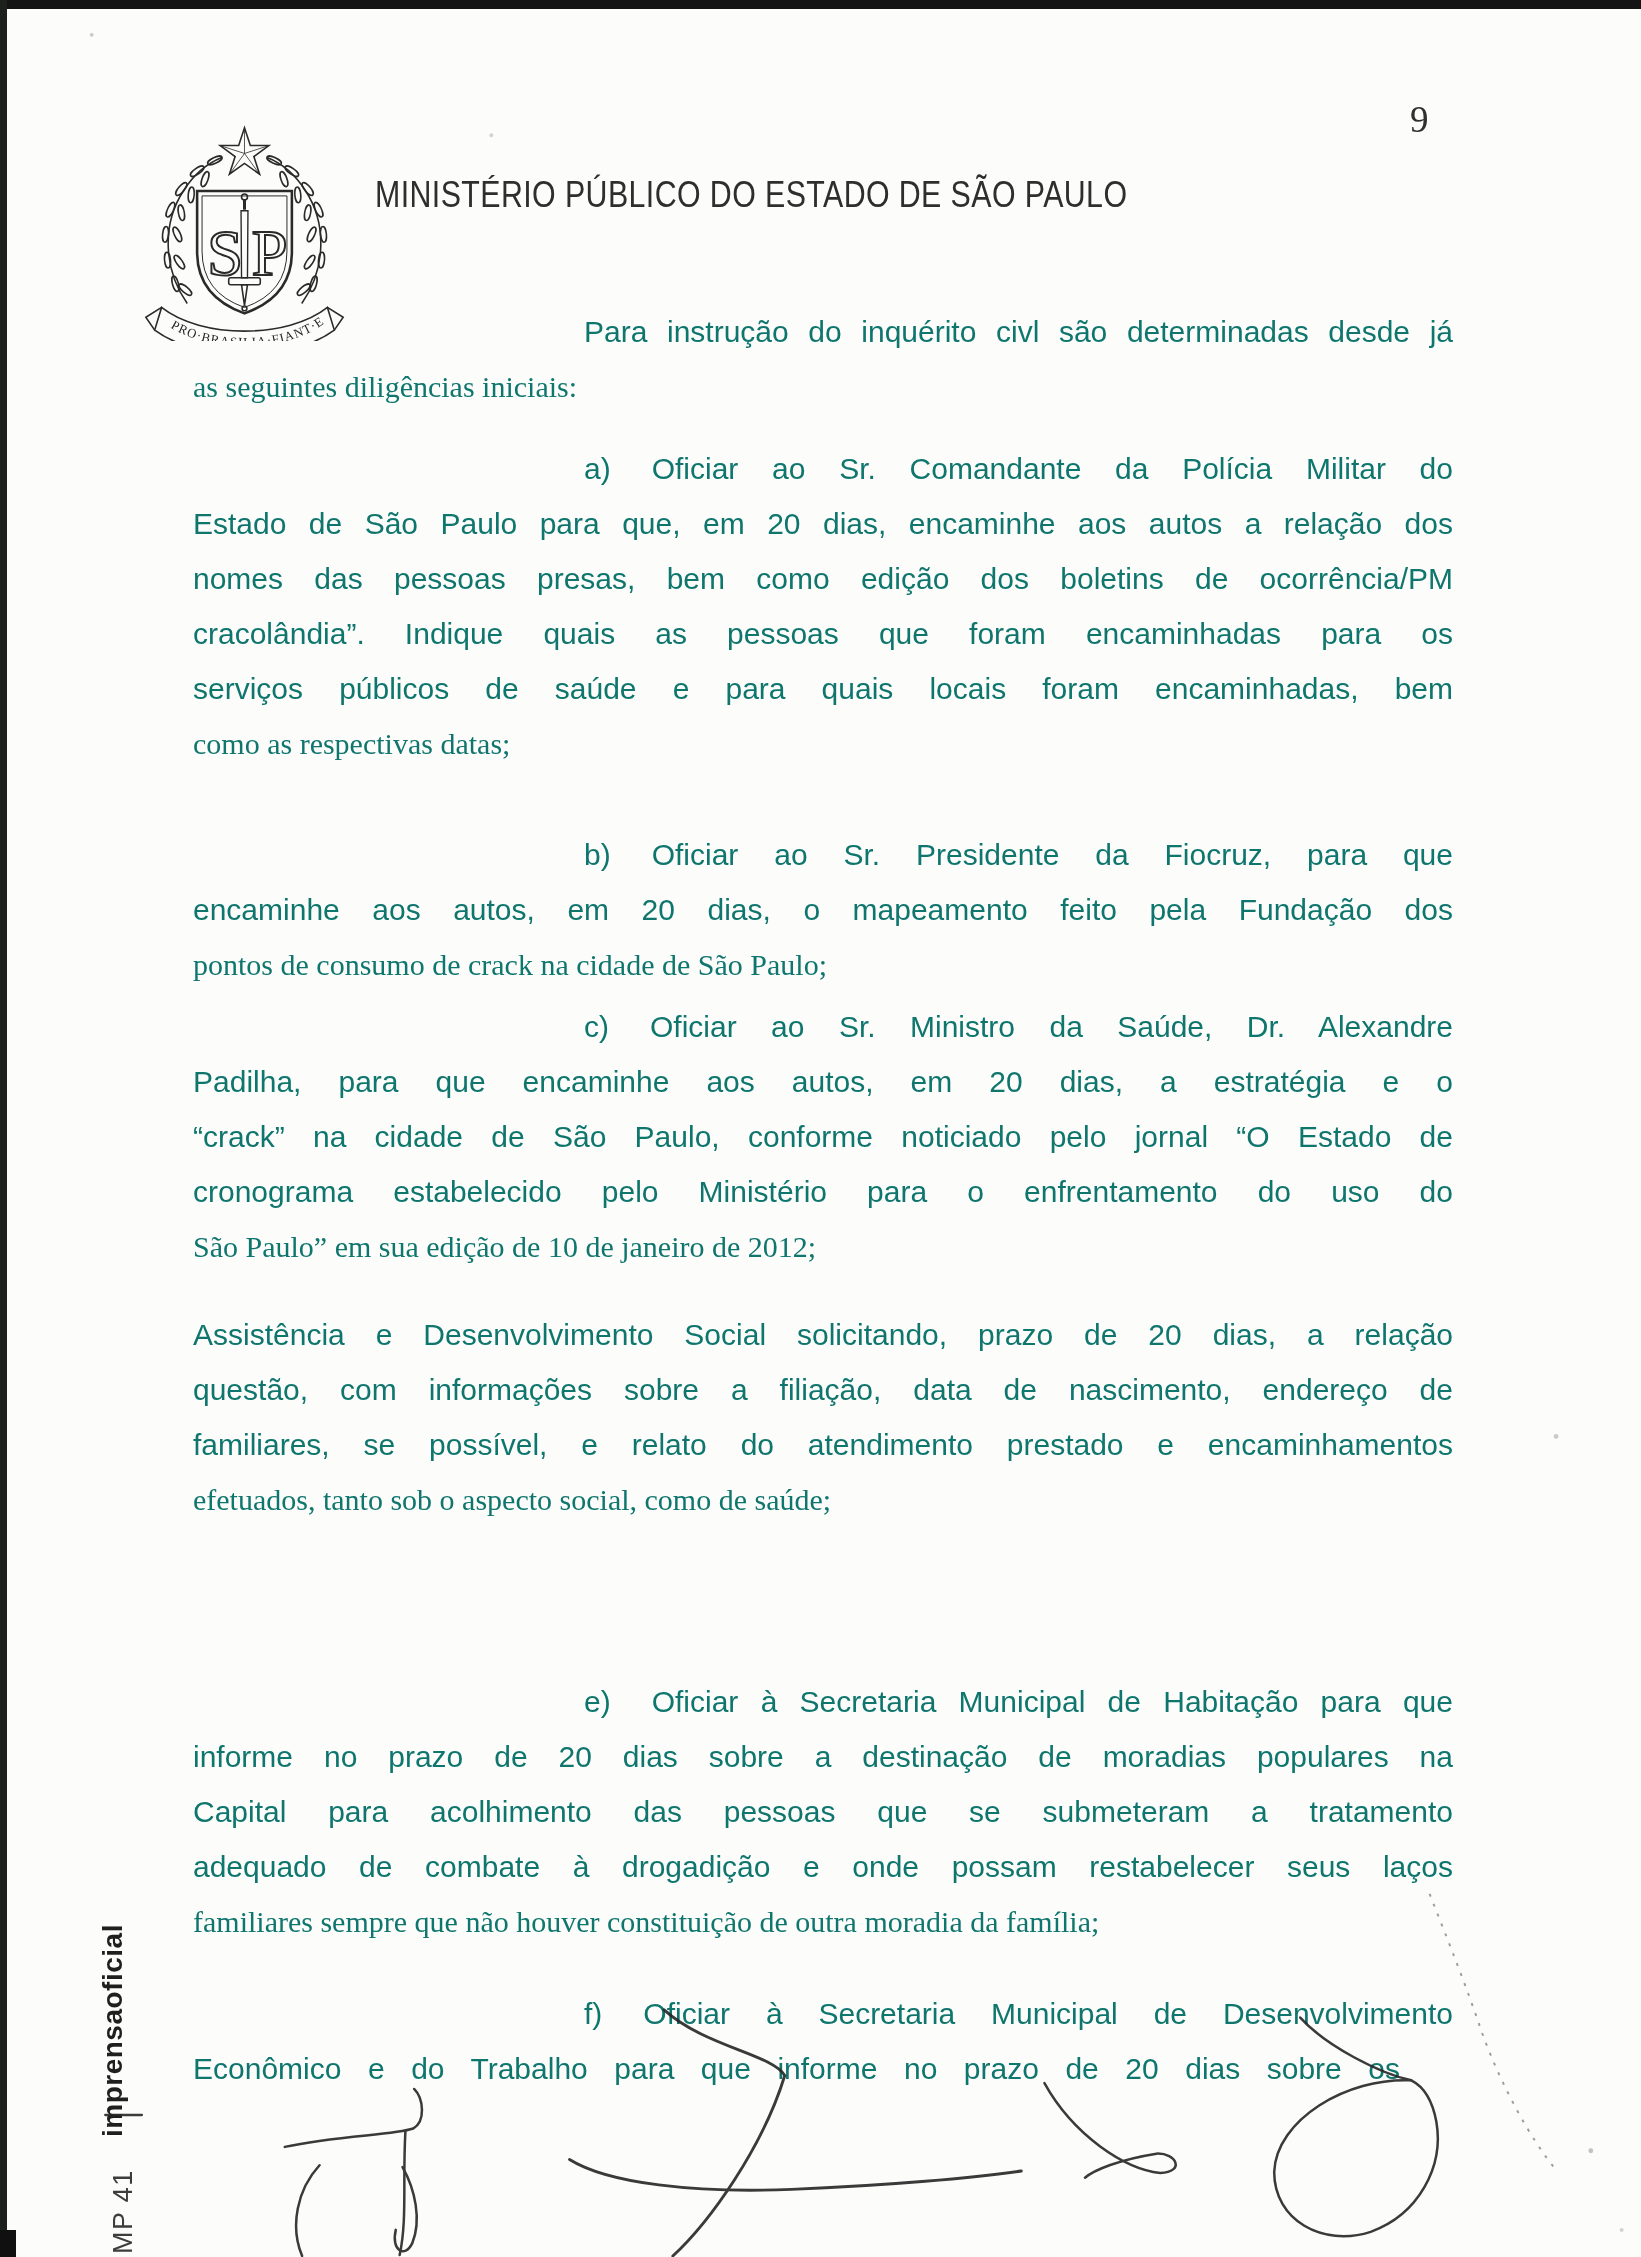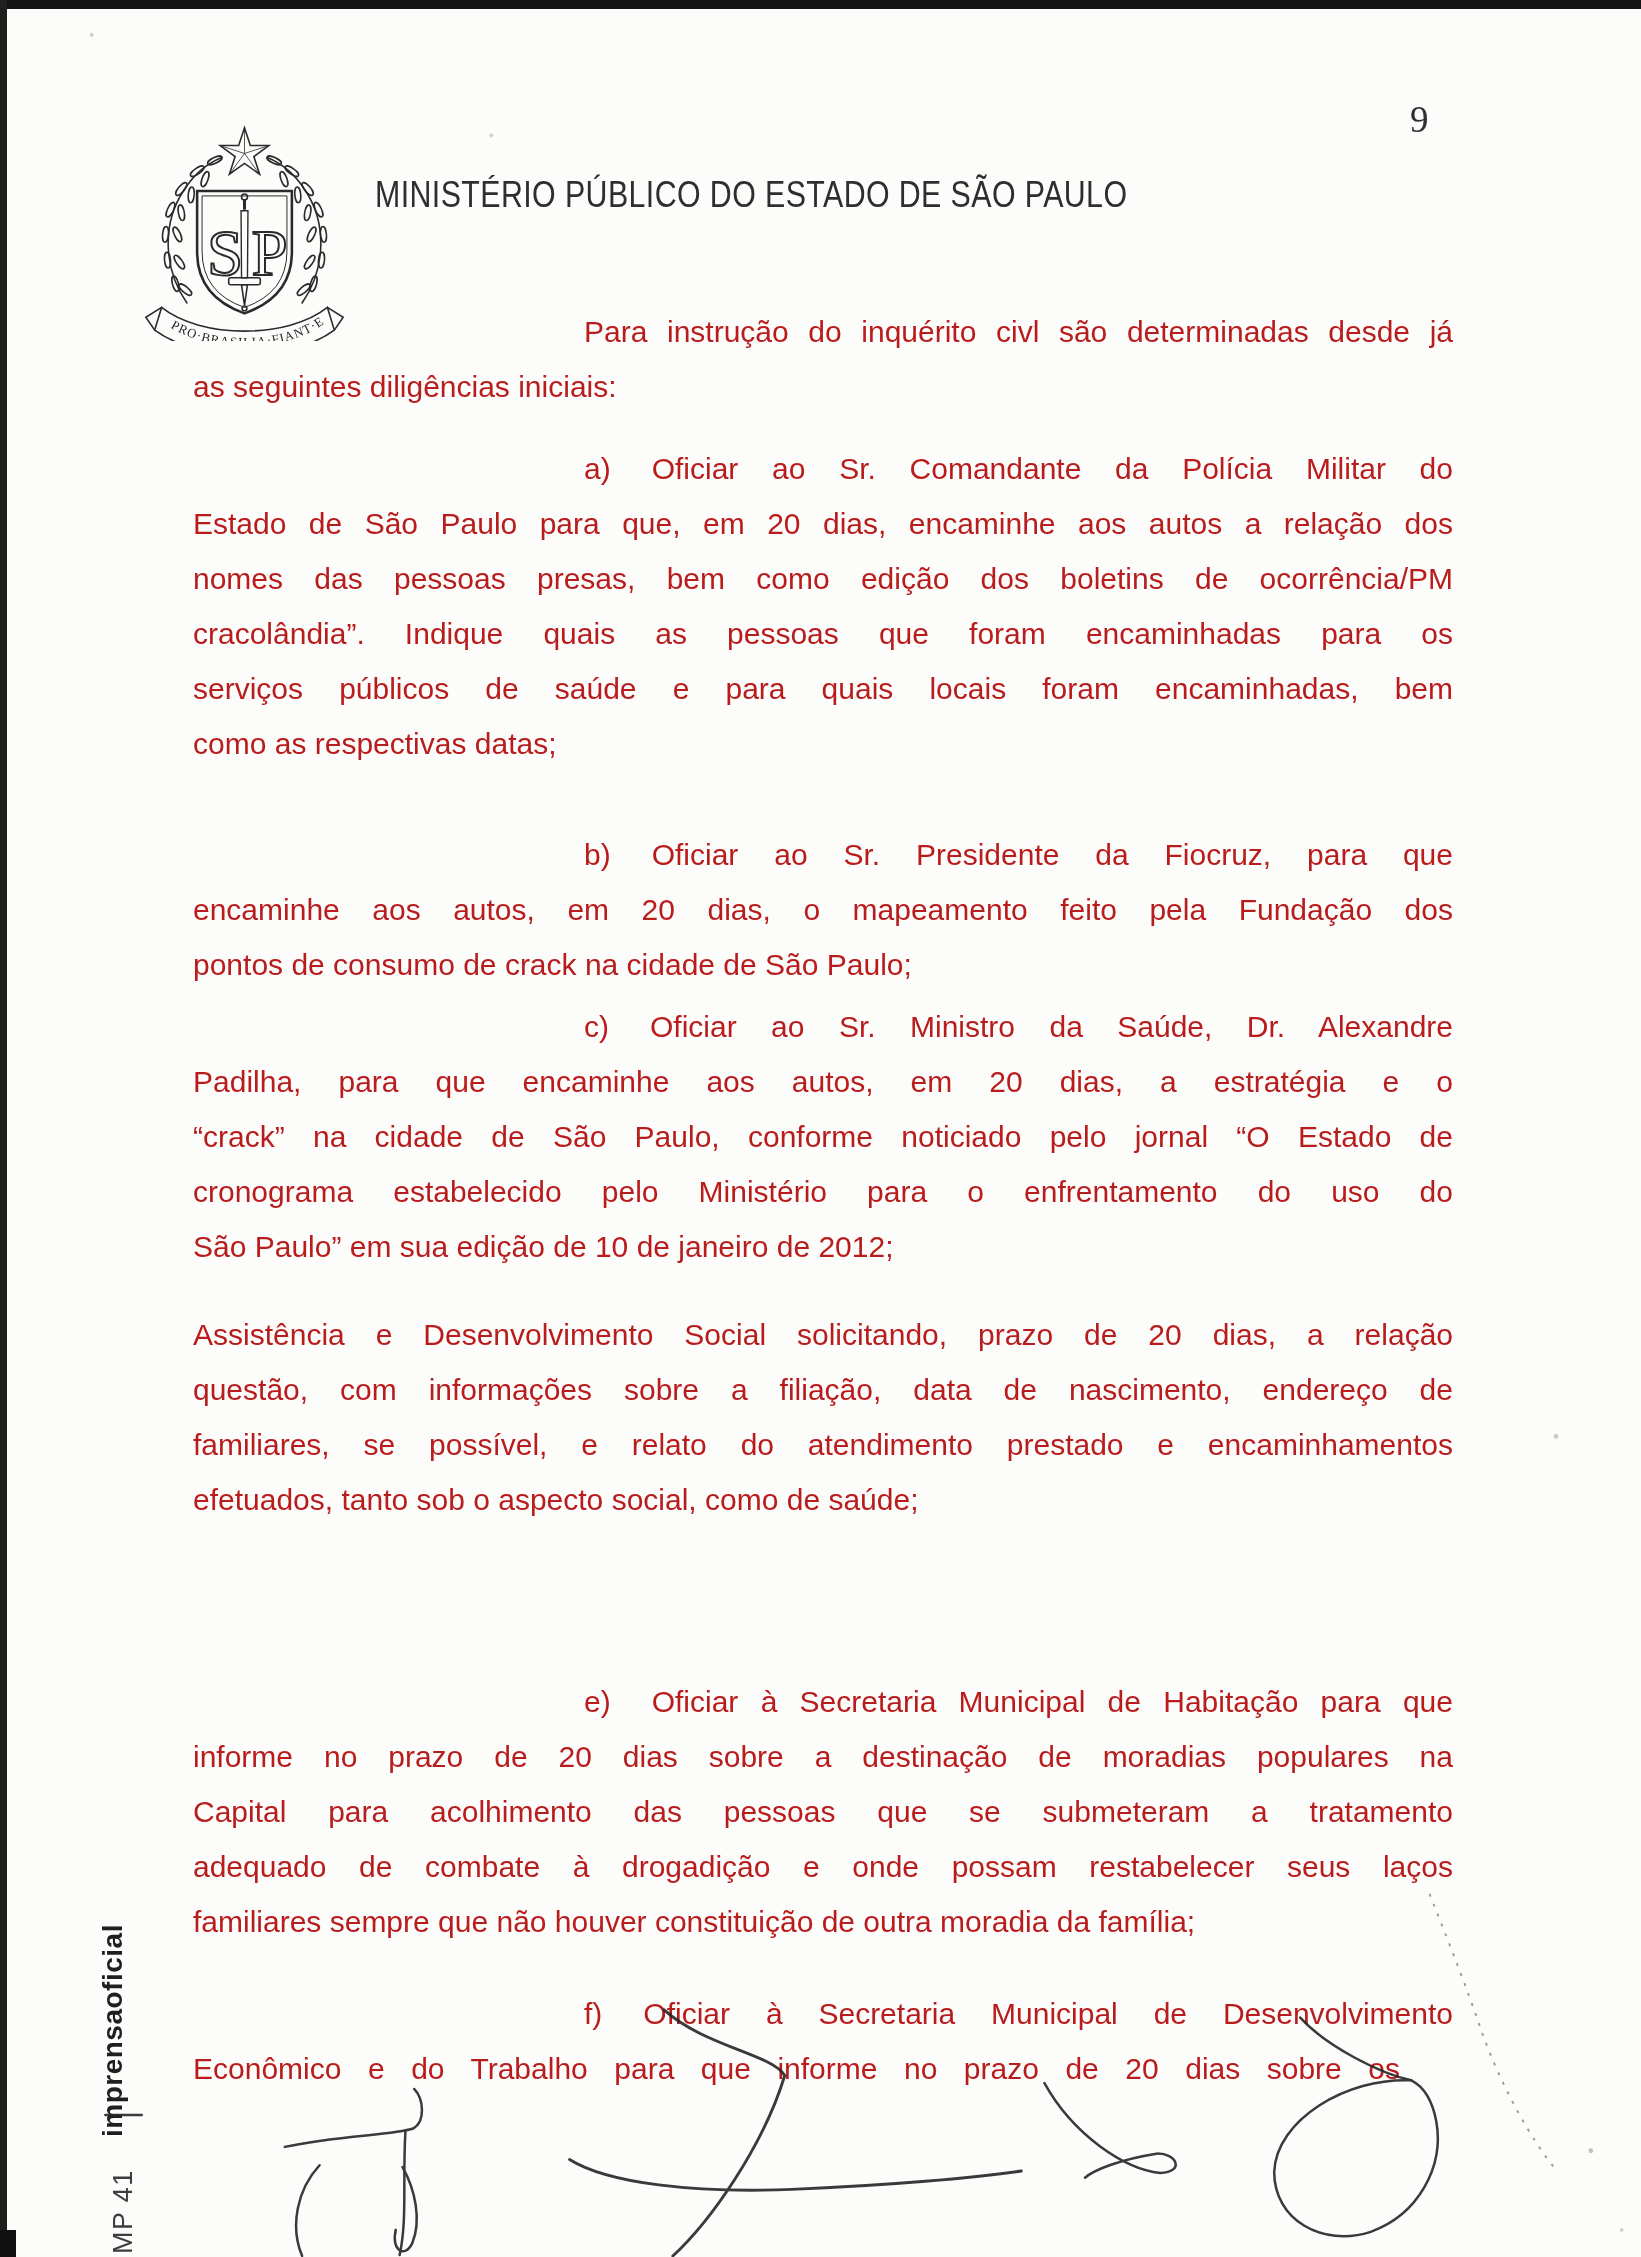"Para instrução do inquérito civl" .para { color: #b91c1c -> #0f766e }
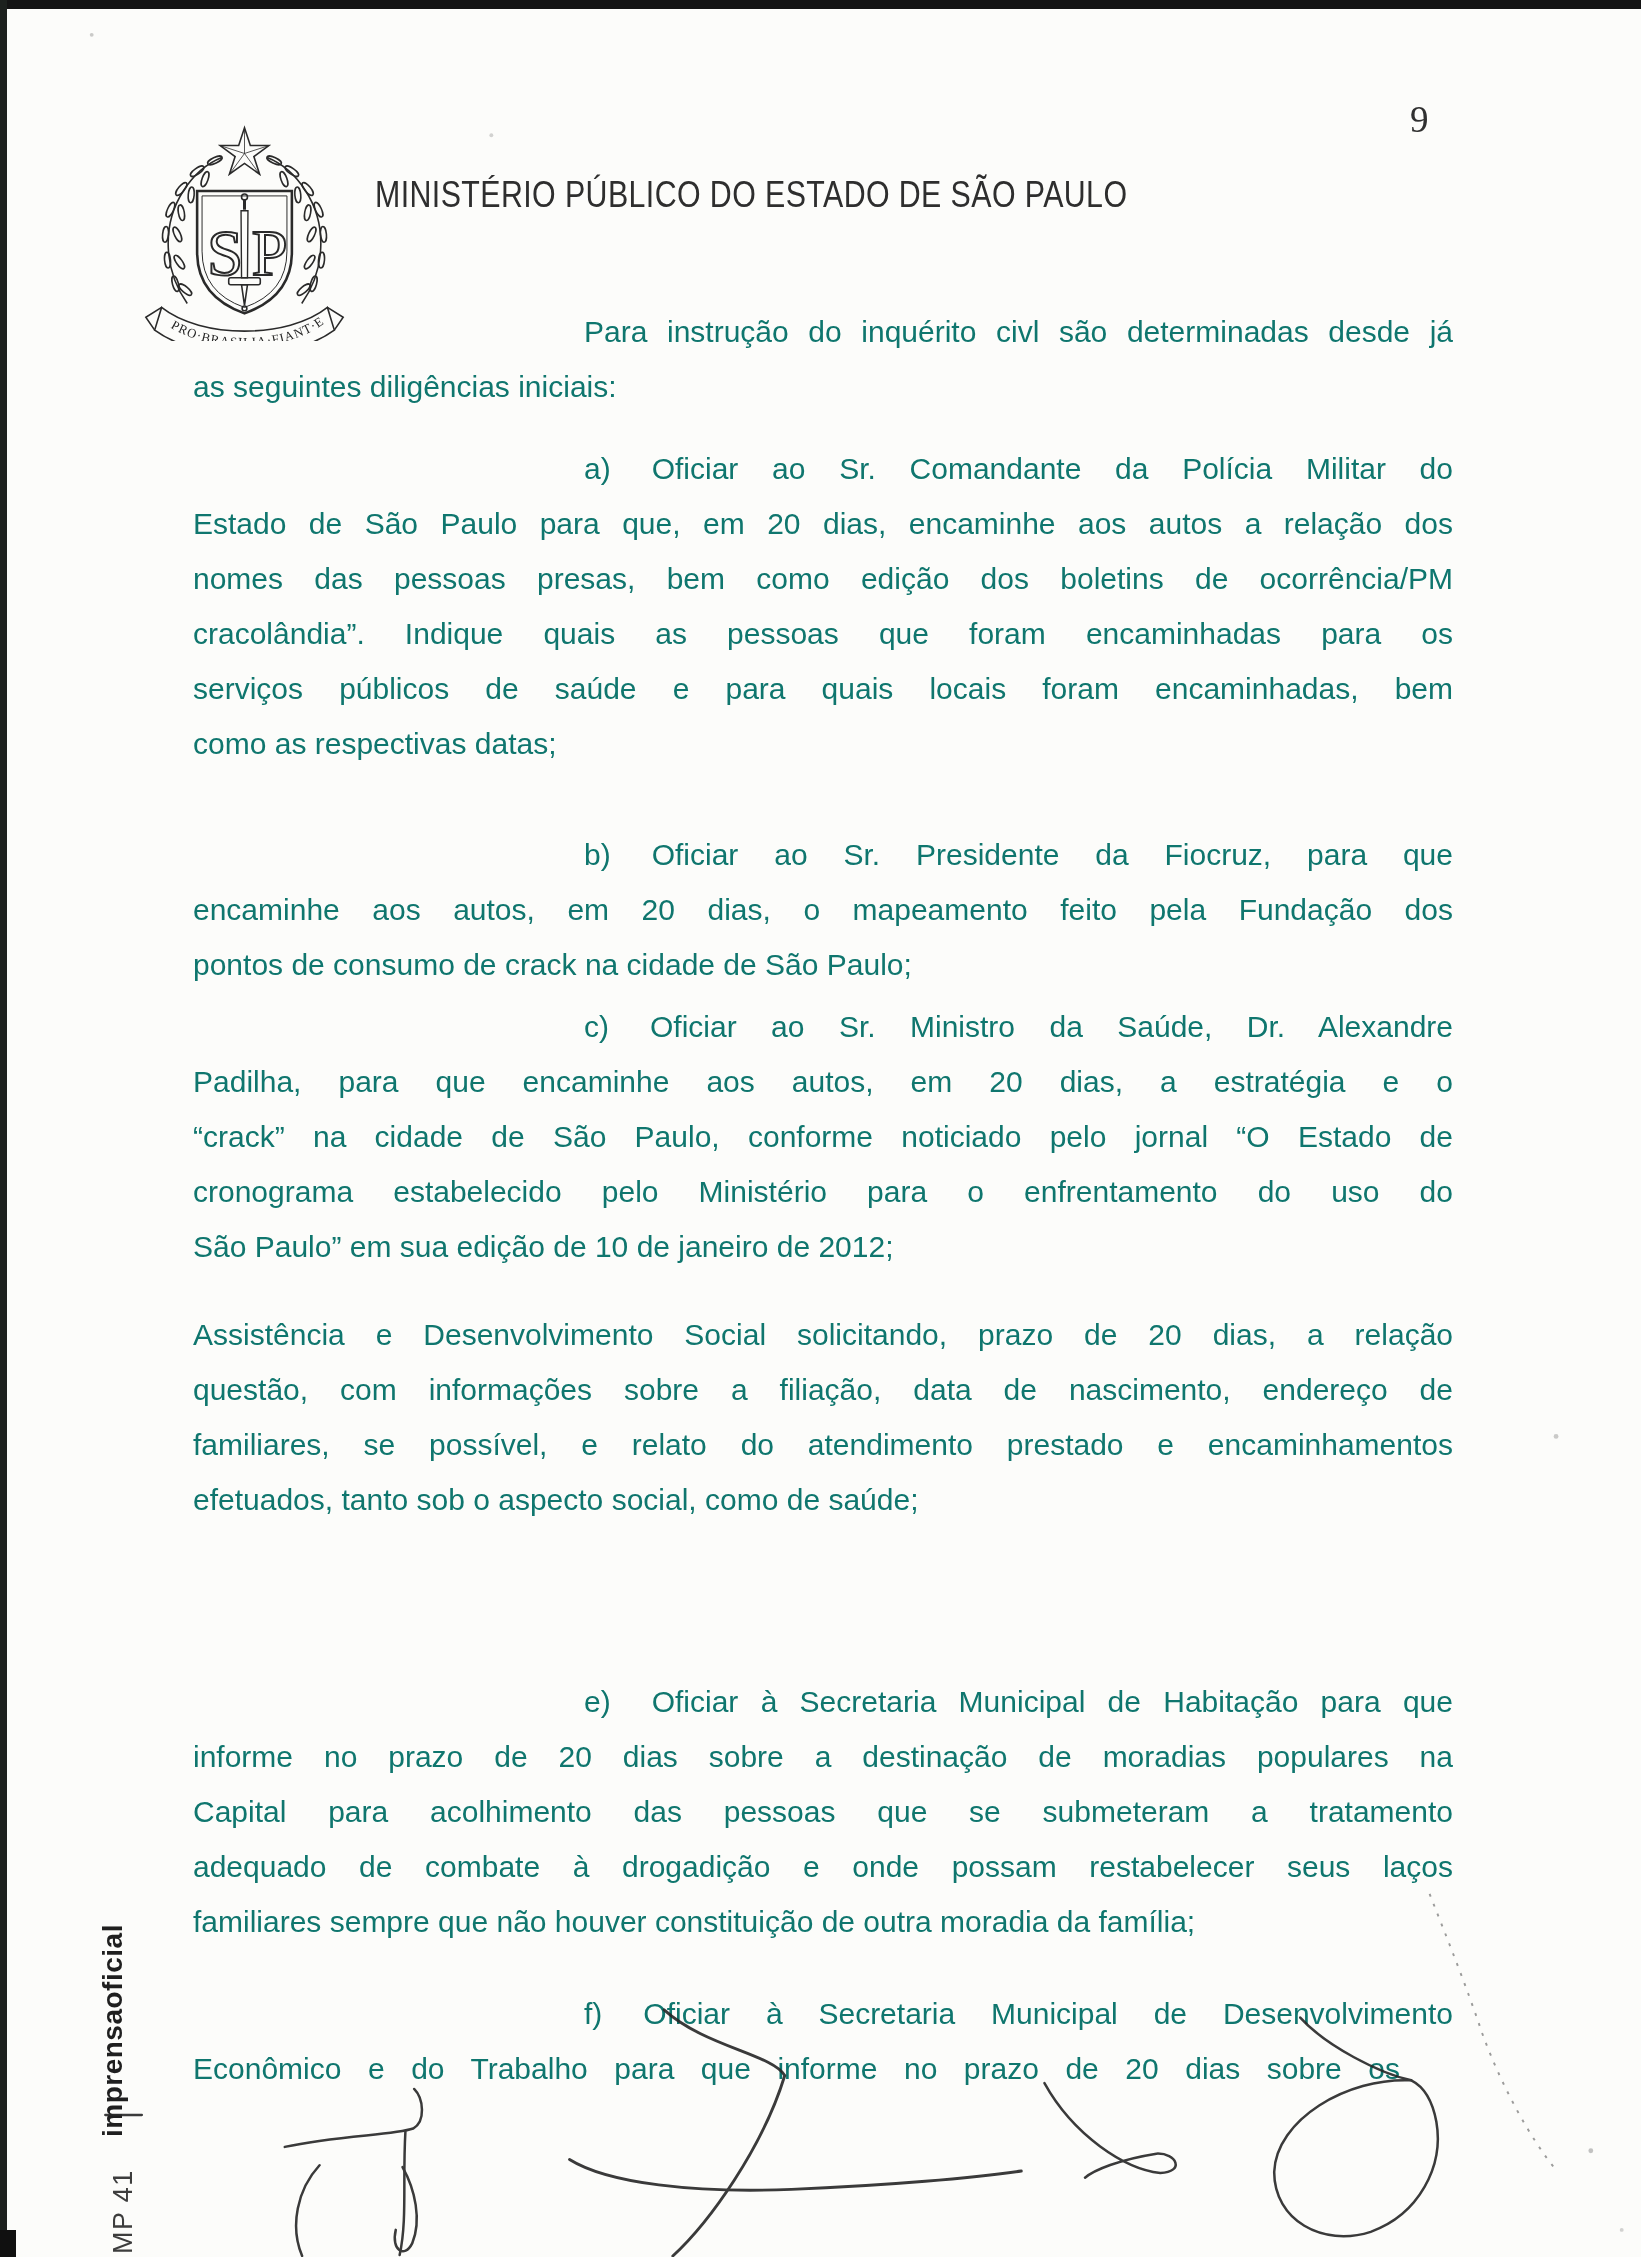"as seguintes diligências iniciais:" .line.last { font-family: none -> Liberation Serif, serif }
